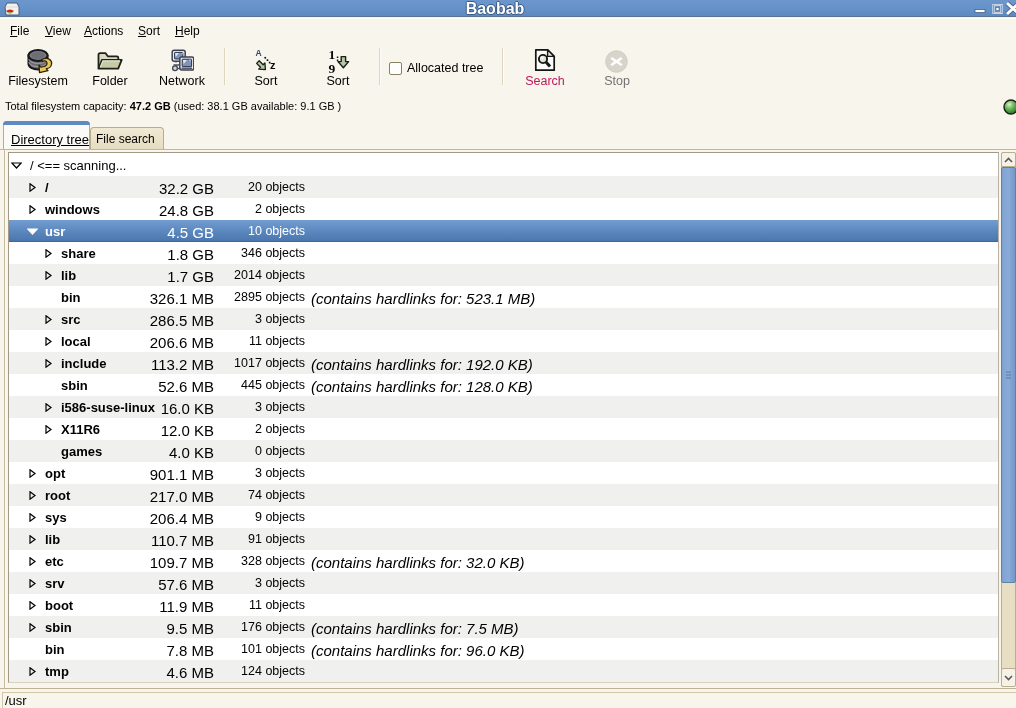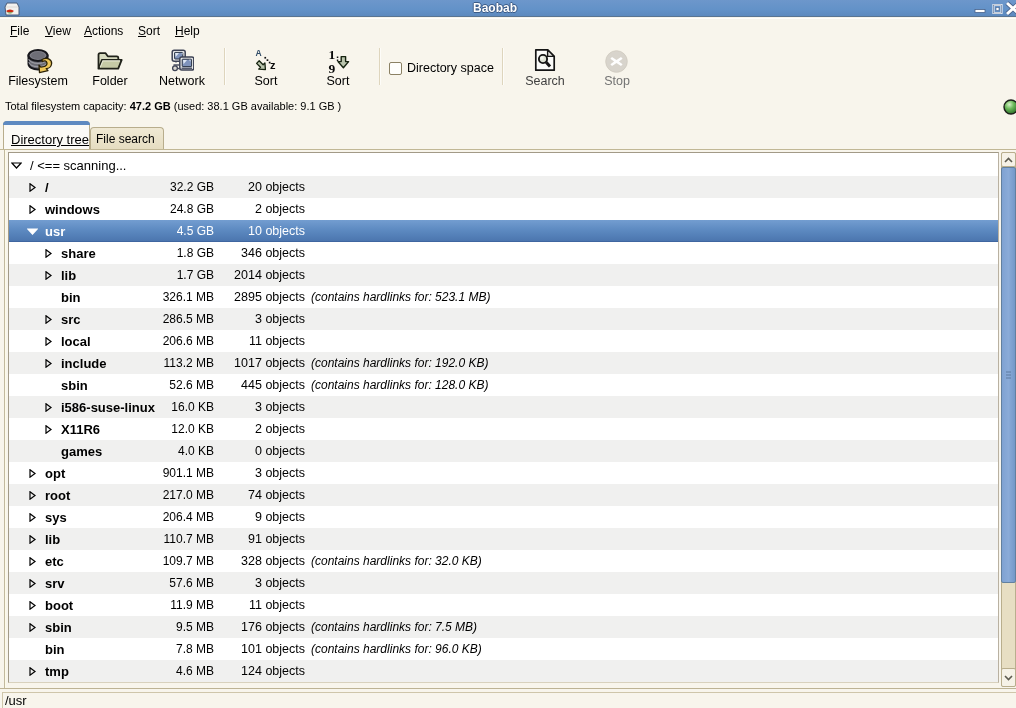"Baobab" #title { font-size: 12px -> 16px }
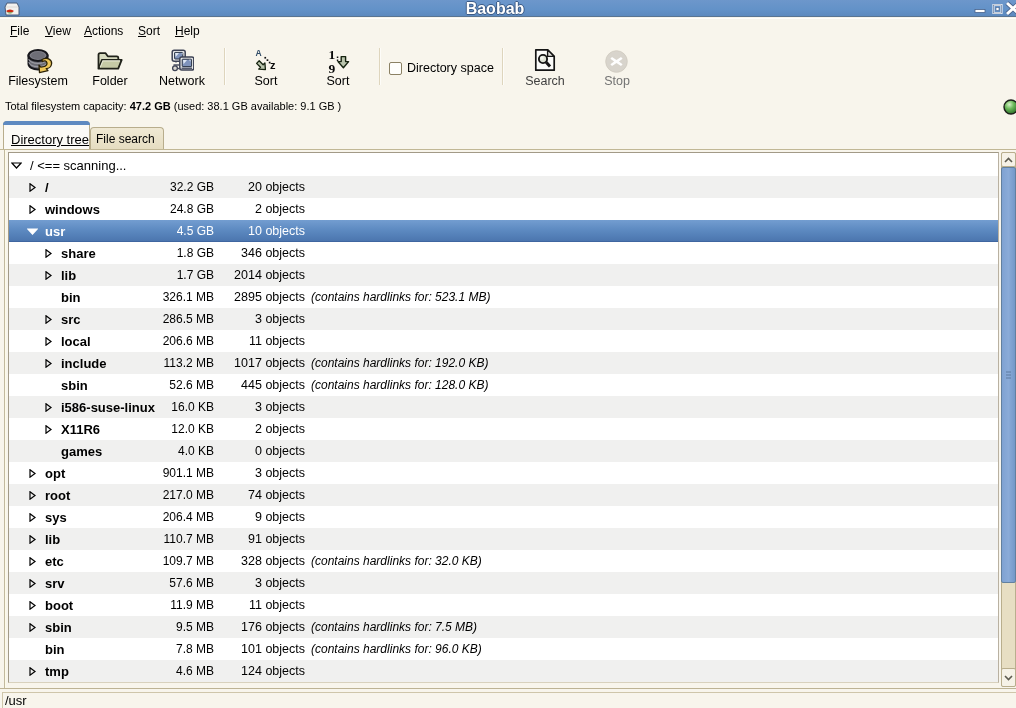"Directory space" div { text: Directory space -> Allocated tree }
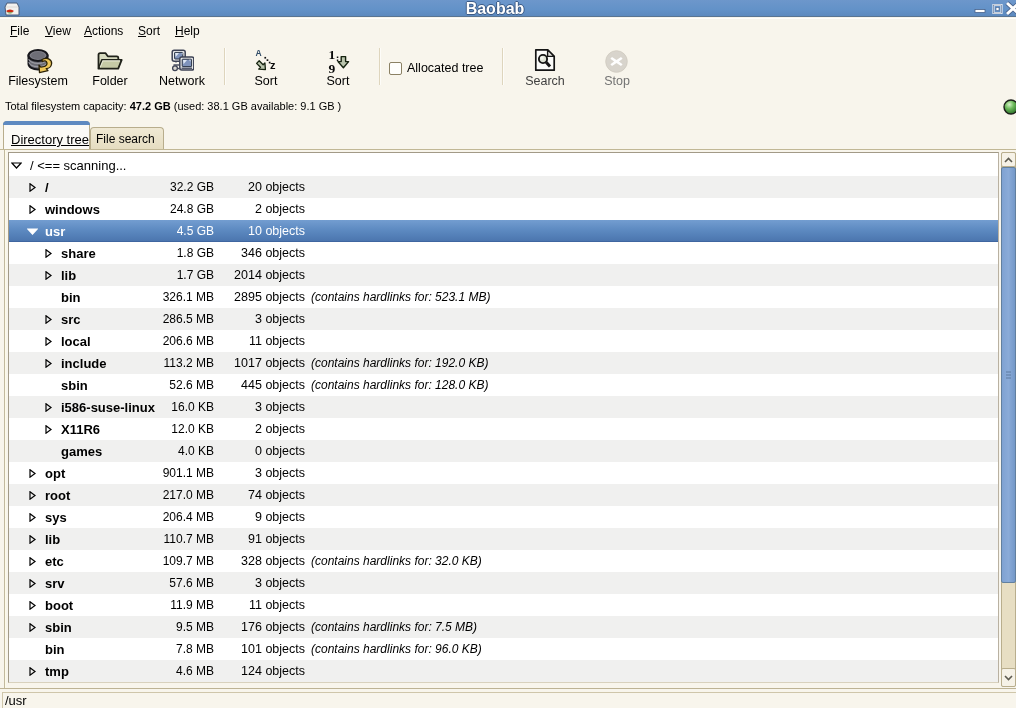"Search" div.lbl { color: #404040 -> #be185d }
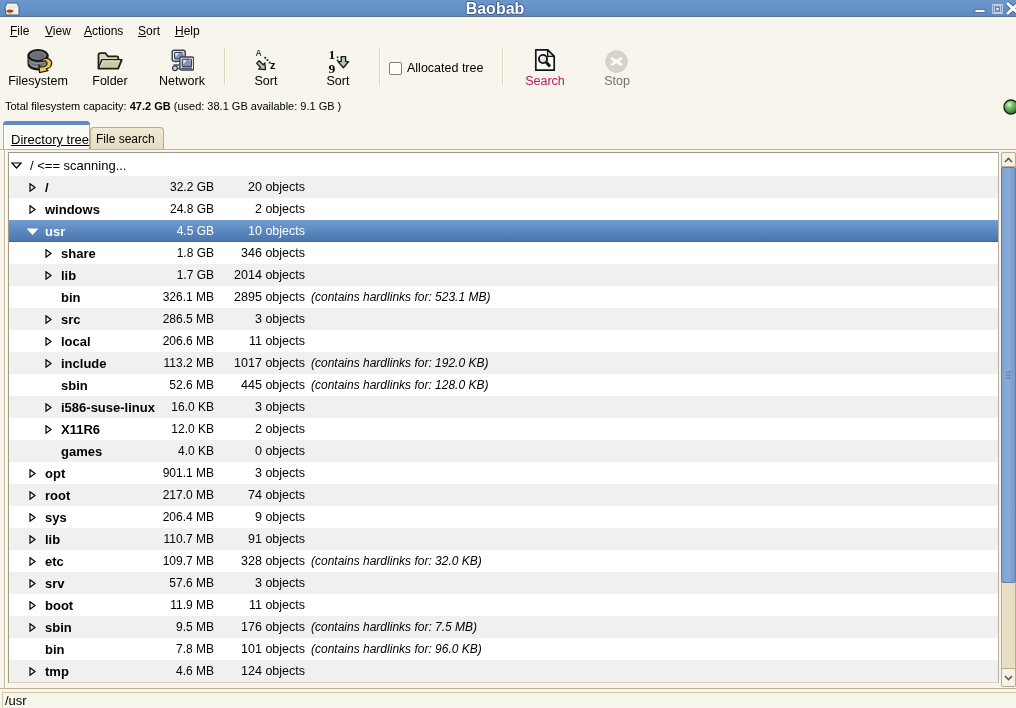"32.2 GB" .row .sz { font-size: 12px -> 15px }
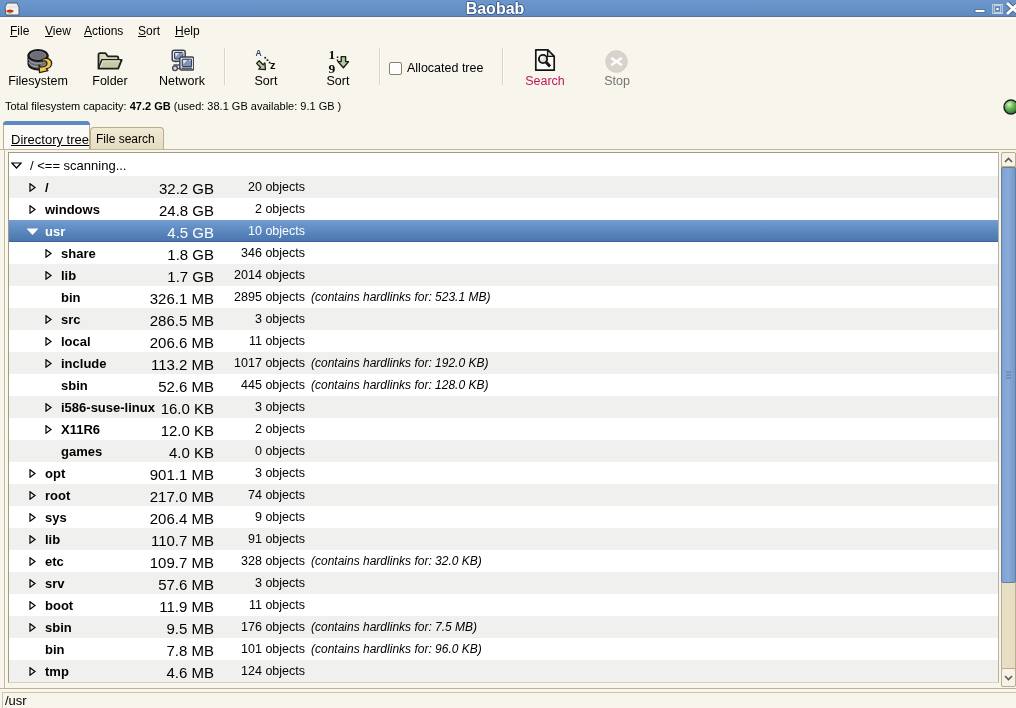"(contains hardlinks for: 523.1 MB)" .row .hl { font-size: 12px -> 15px }
